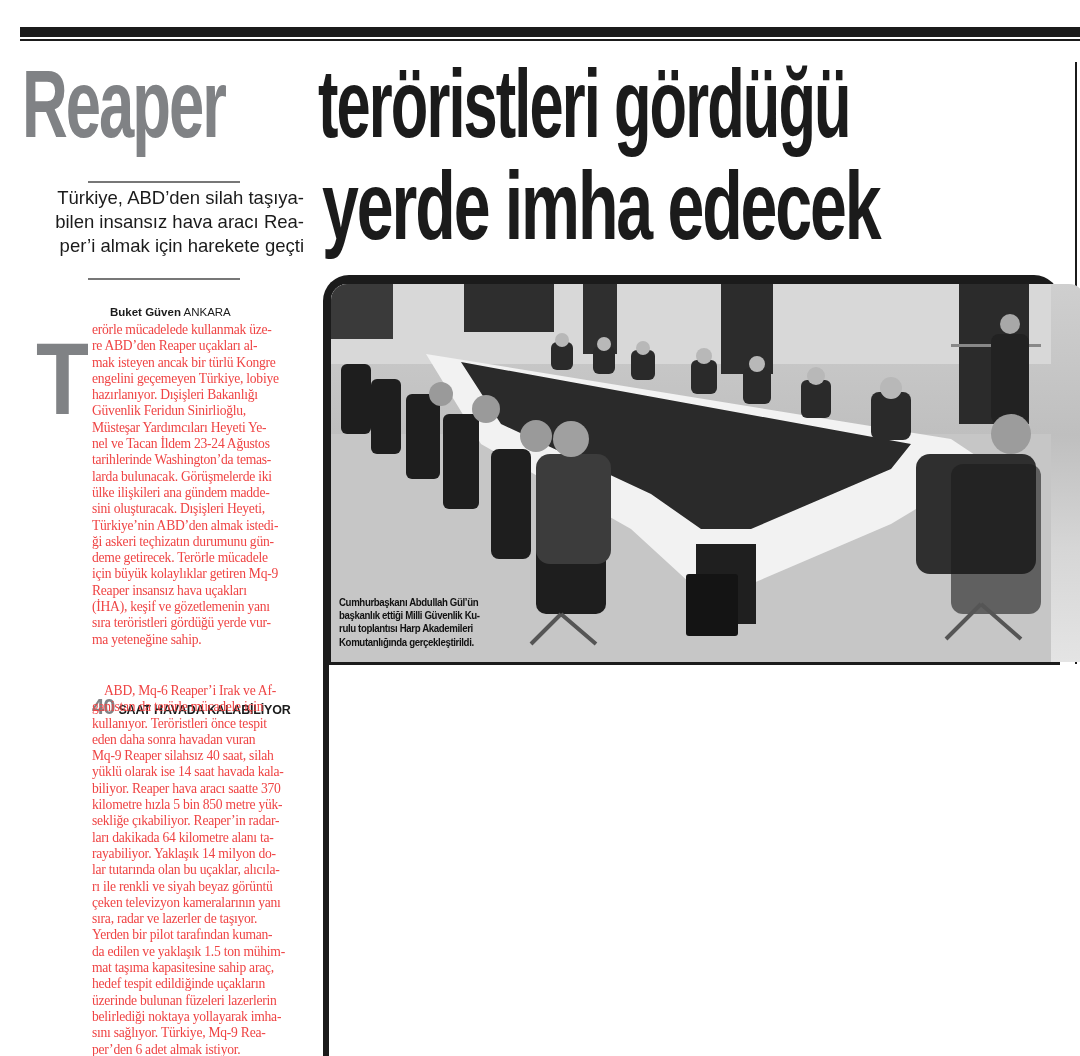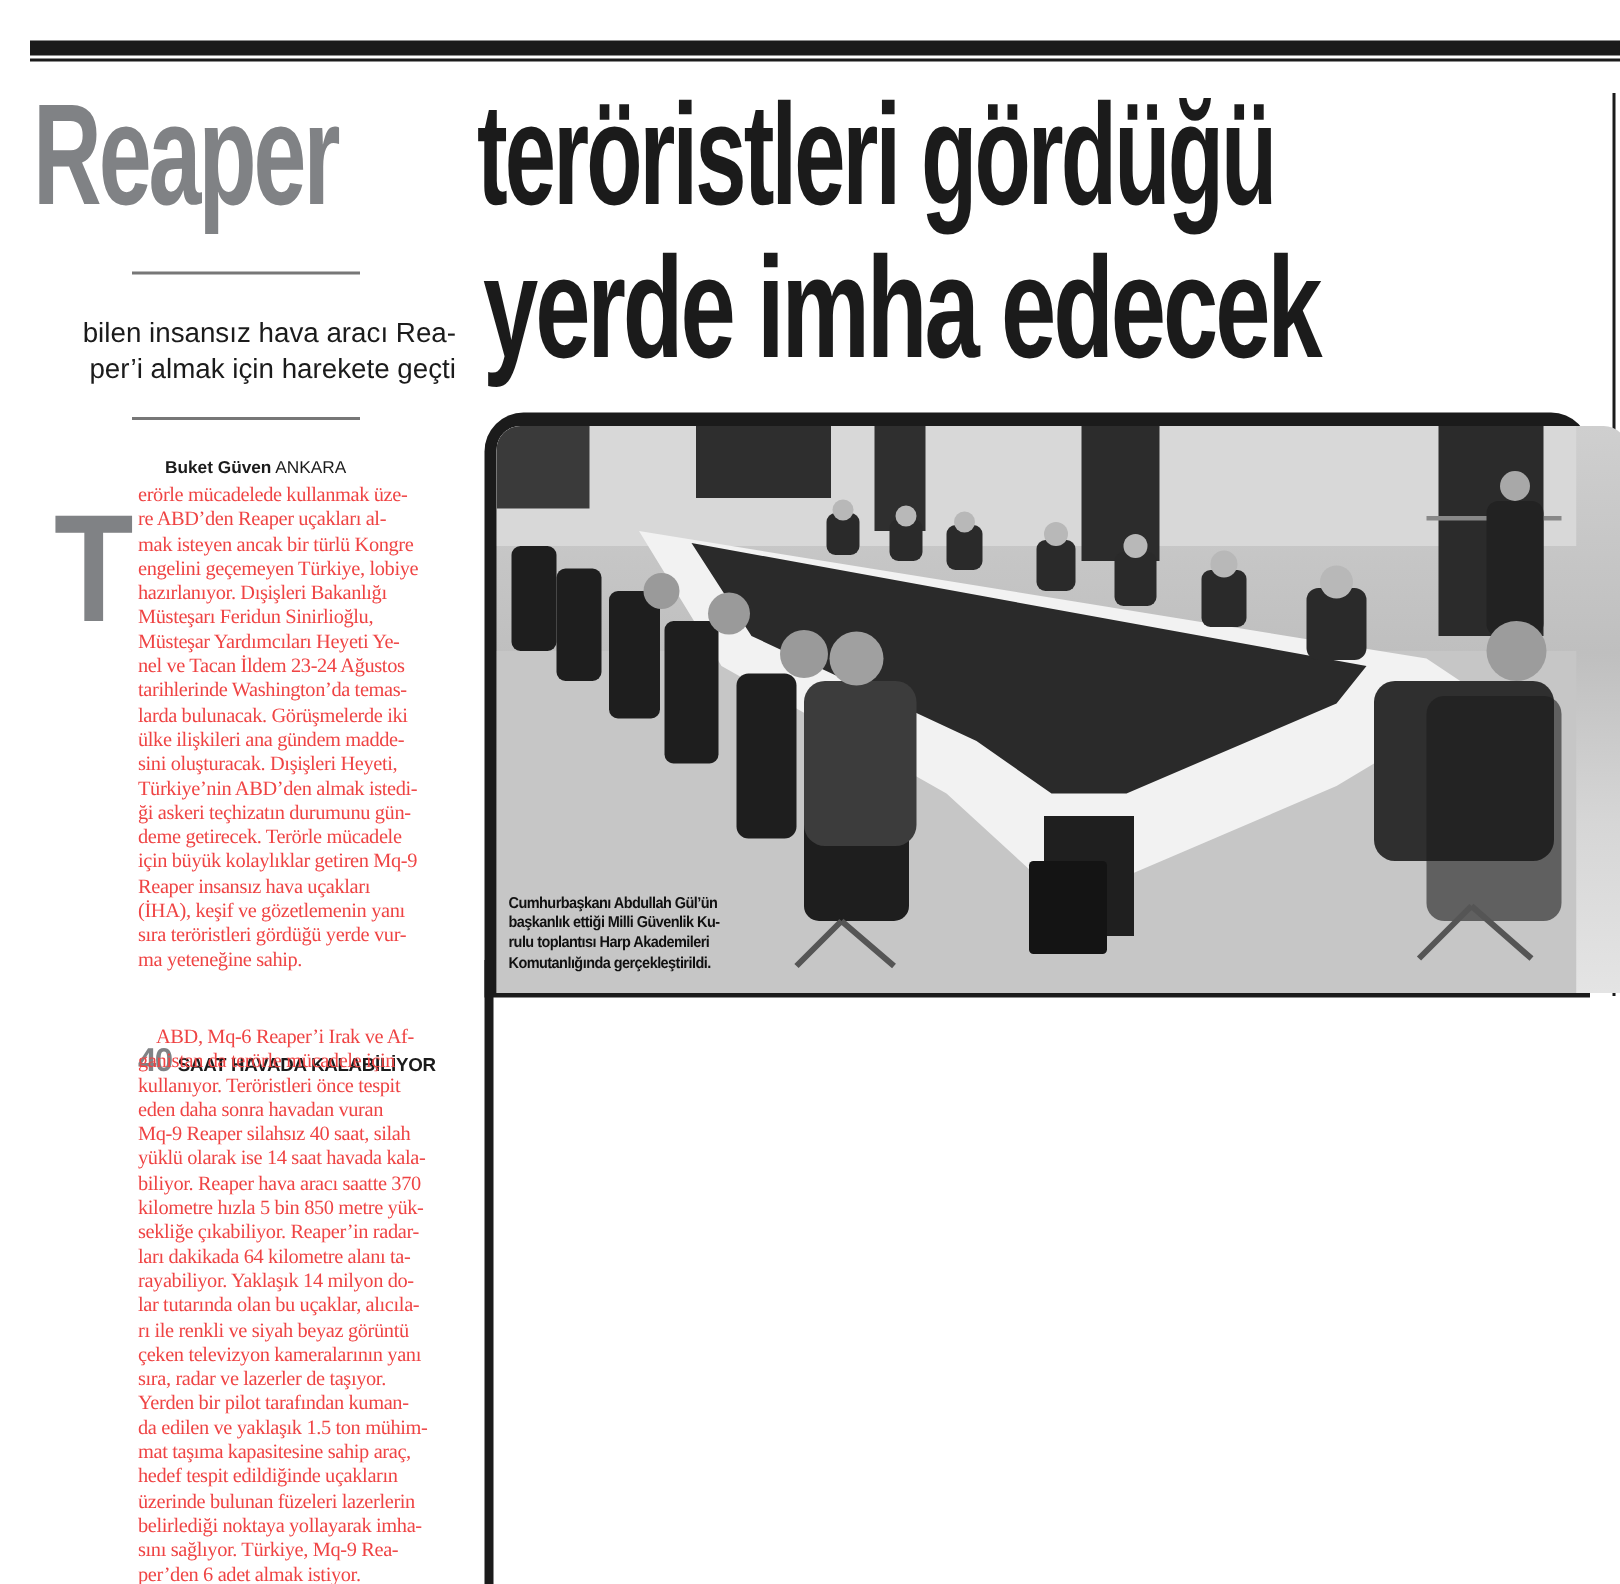"Türkiye, ABD’den silah taşıya-" span { html: none -> <span>Türkiye, ABD’den silah taşıya-</span> }
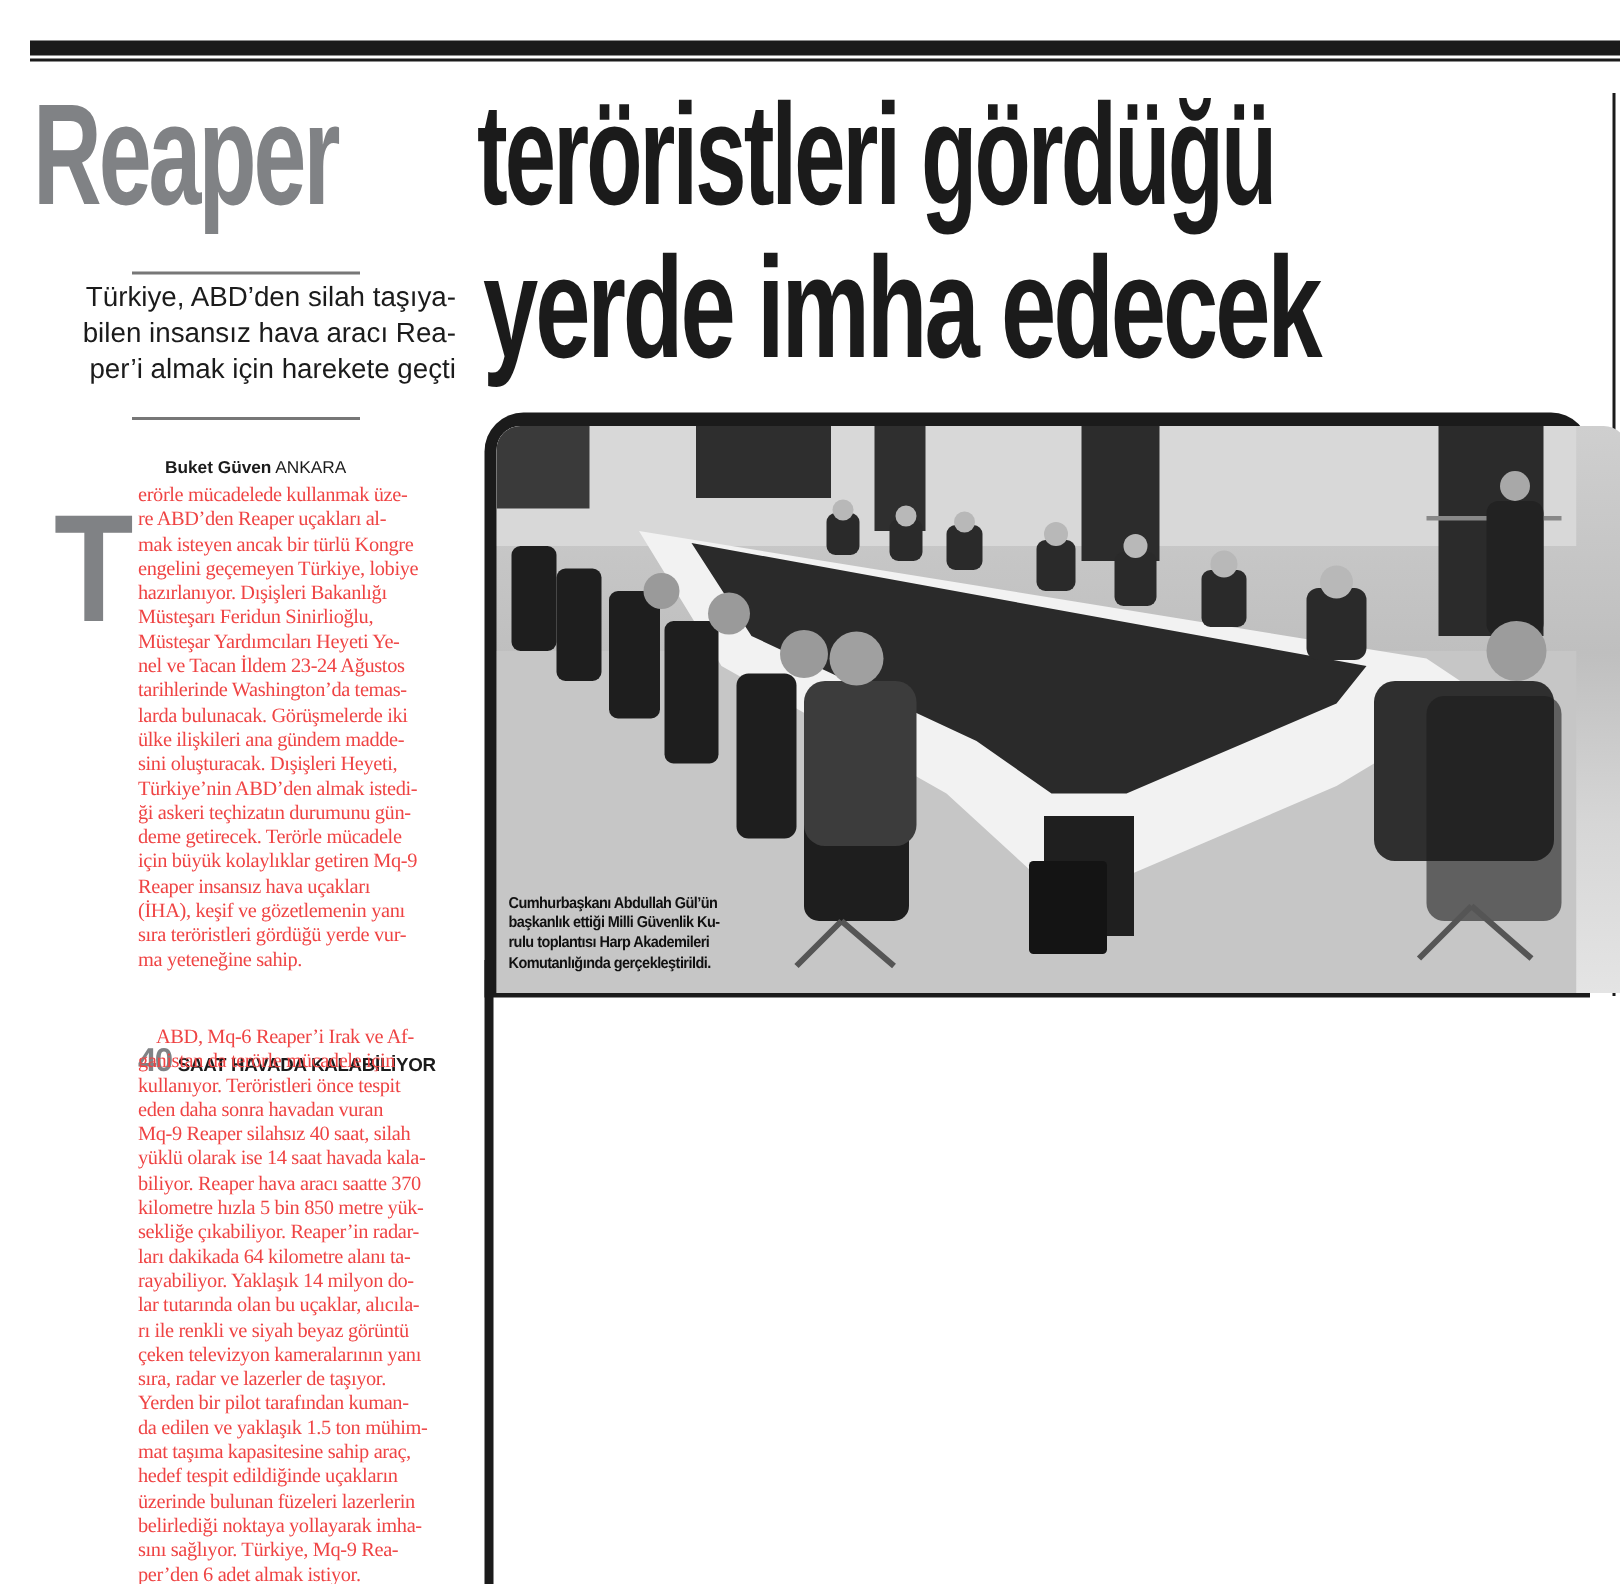"Müsteşarı Feridun Sinirlioğlu," span.ln { text: Müsteşarı -> Güvenlik }
